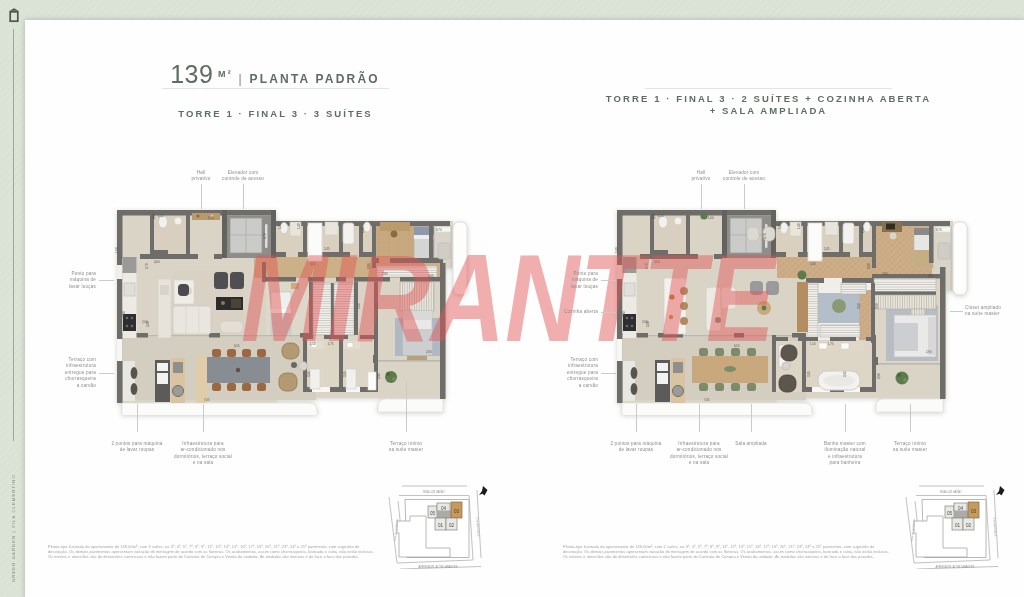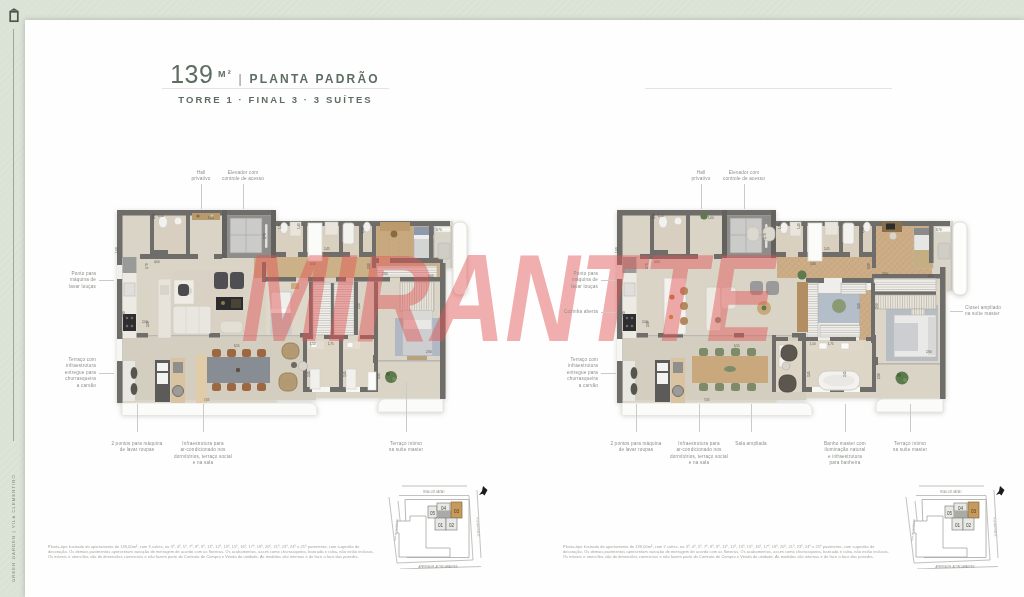"TORRE 1 · FINAL 3 · 2" div.ttl { html: none -> <div>TORRE 1 · FINAL 3 · 2 SUÍTES + COZINHA ABERTA<br>+ SALA AMPLIADA</div> }
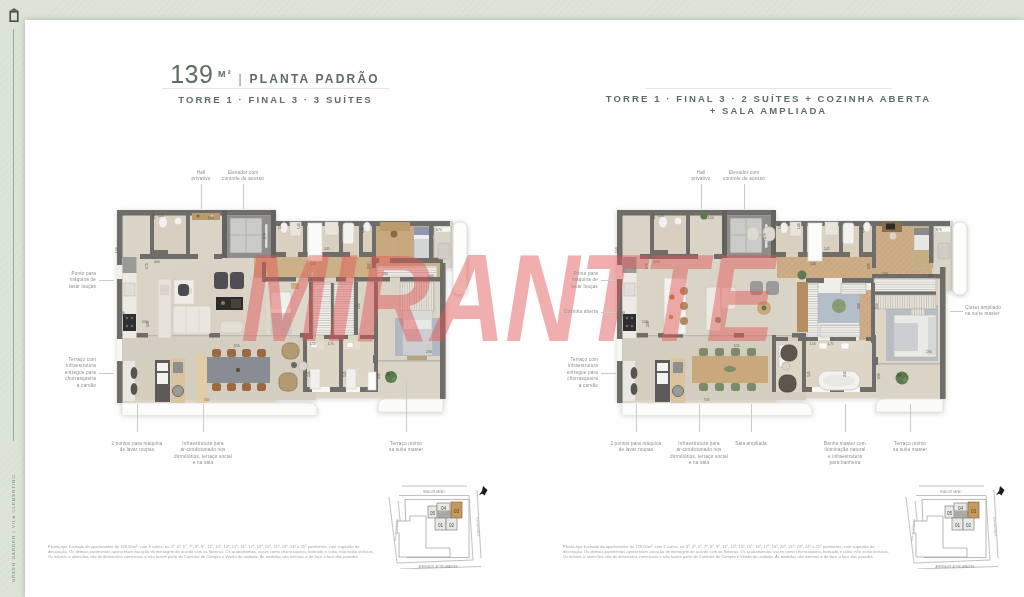"TORRE 1 · FINAL 3 · 3" div.ttl { top: 94px -> 108px }
